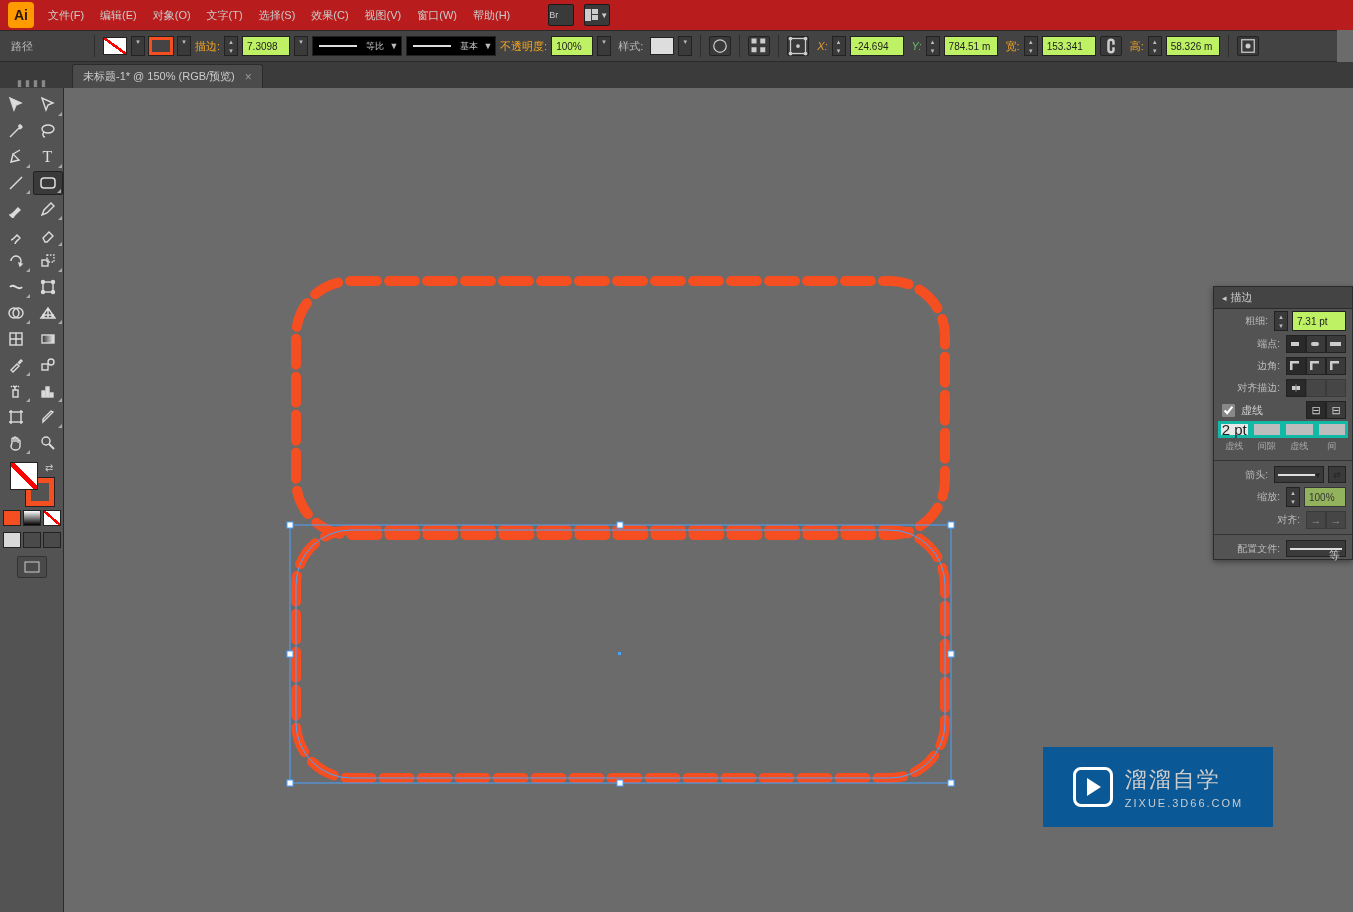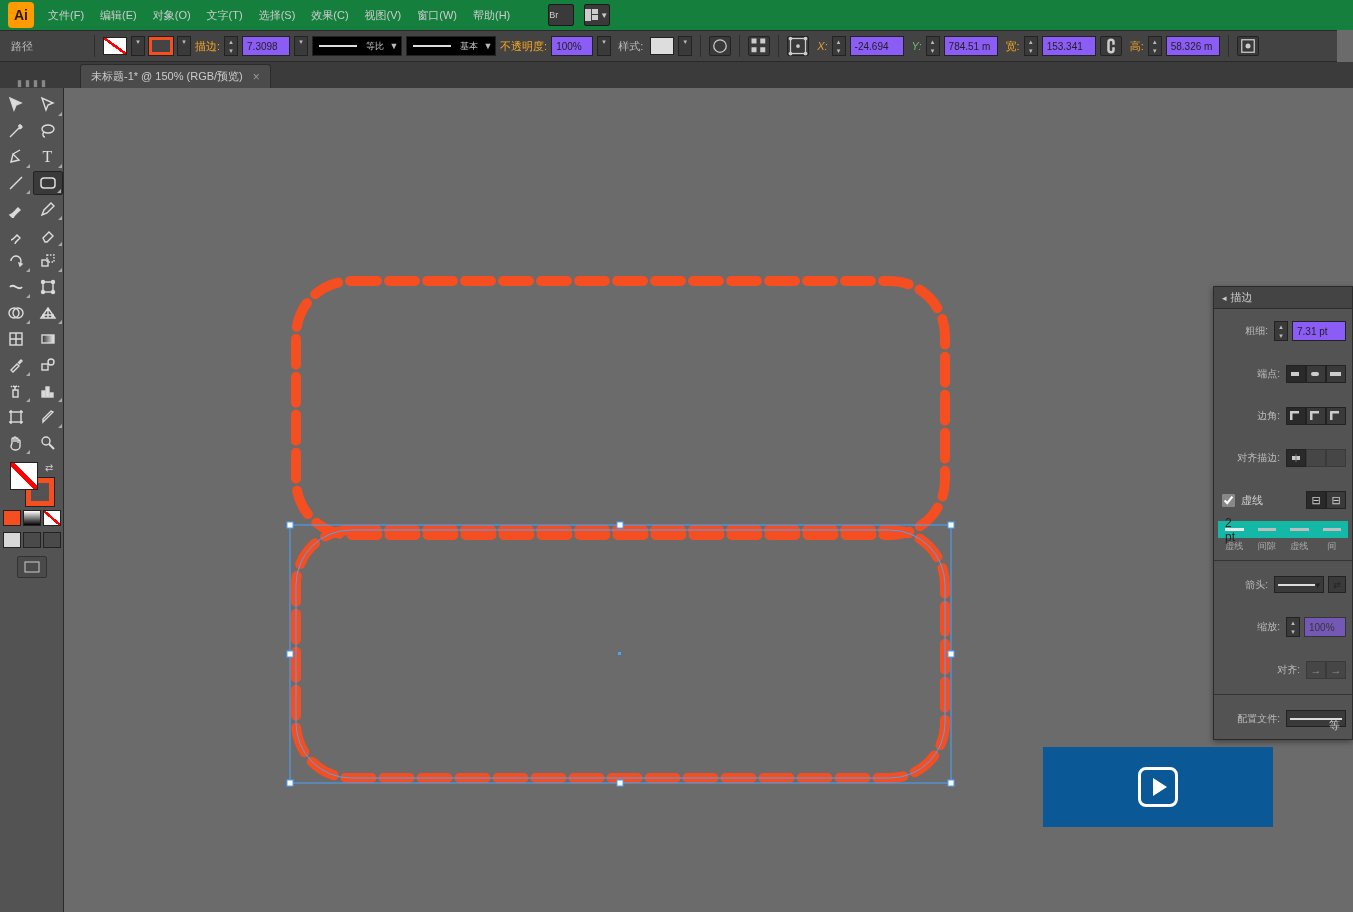"Ai" .menubar { background: #15803d -> #b91c1c }
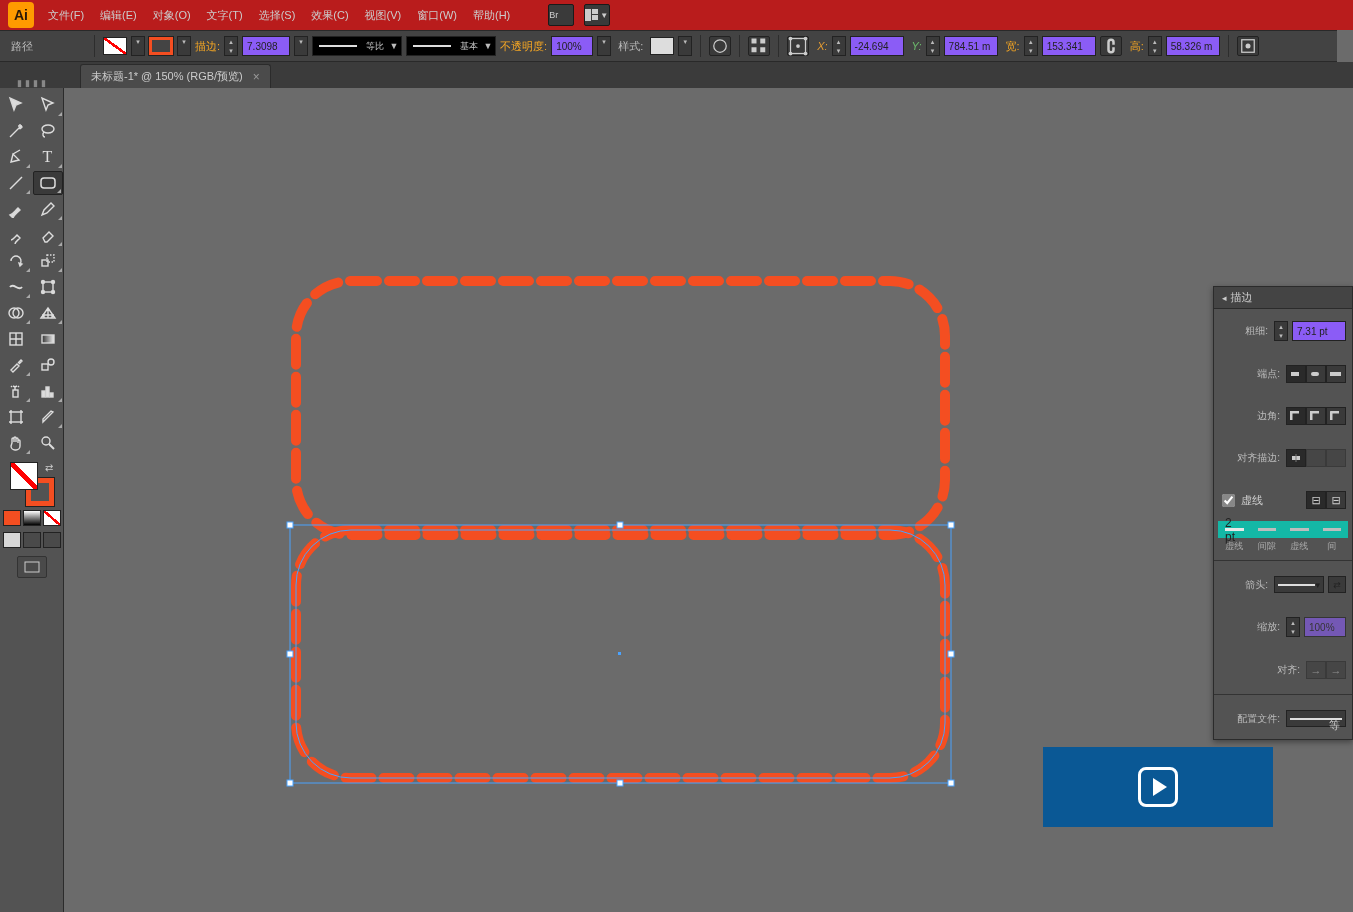"7.3098" .num-input { background: #8b5cf6 -> #bef264 }
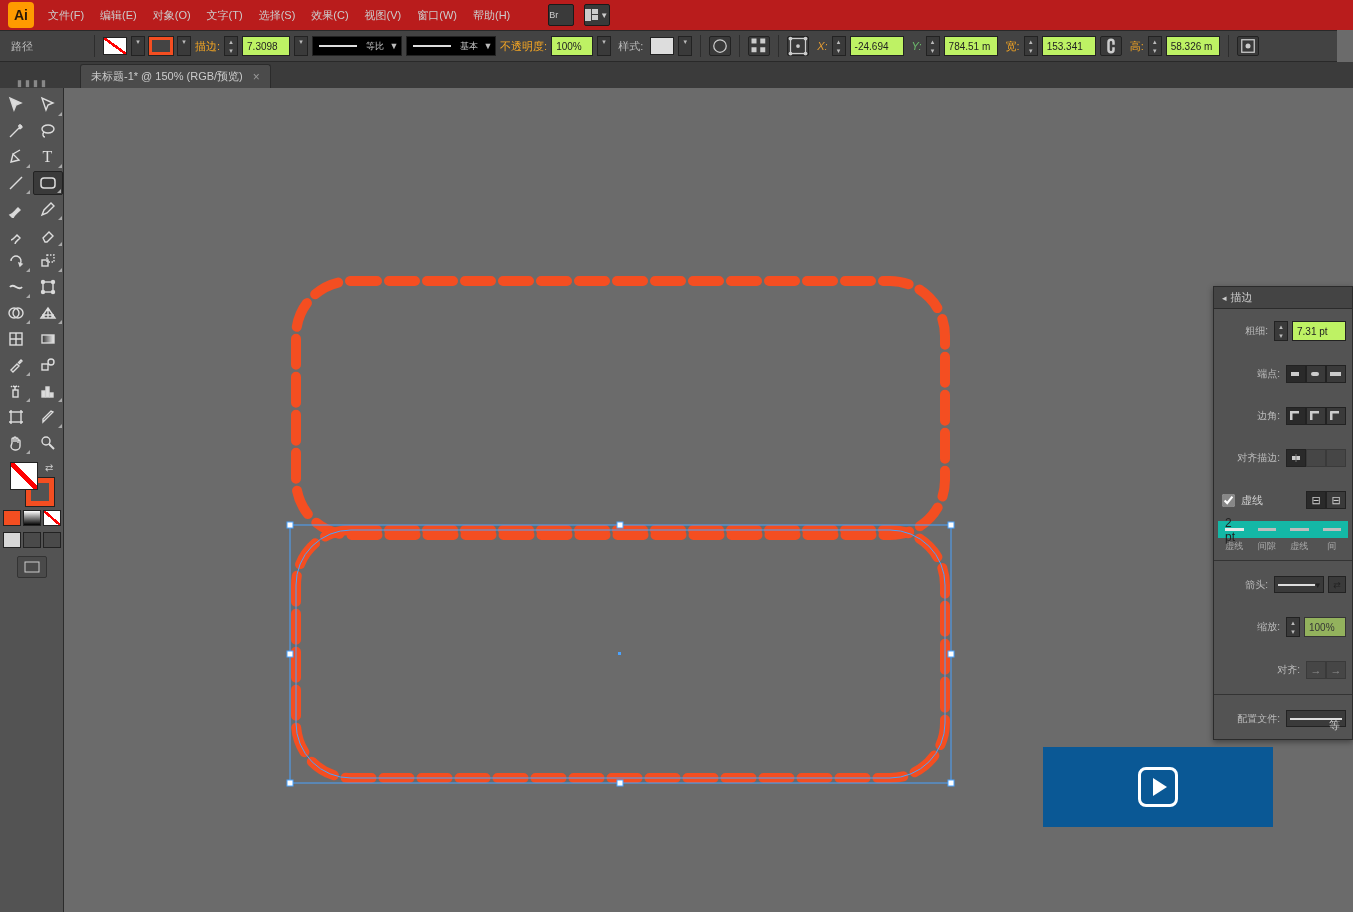"未标题-1* @ 150% (RGB/预览)" .doctab { margin-left: 14px -> 6px }
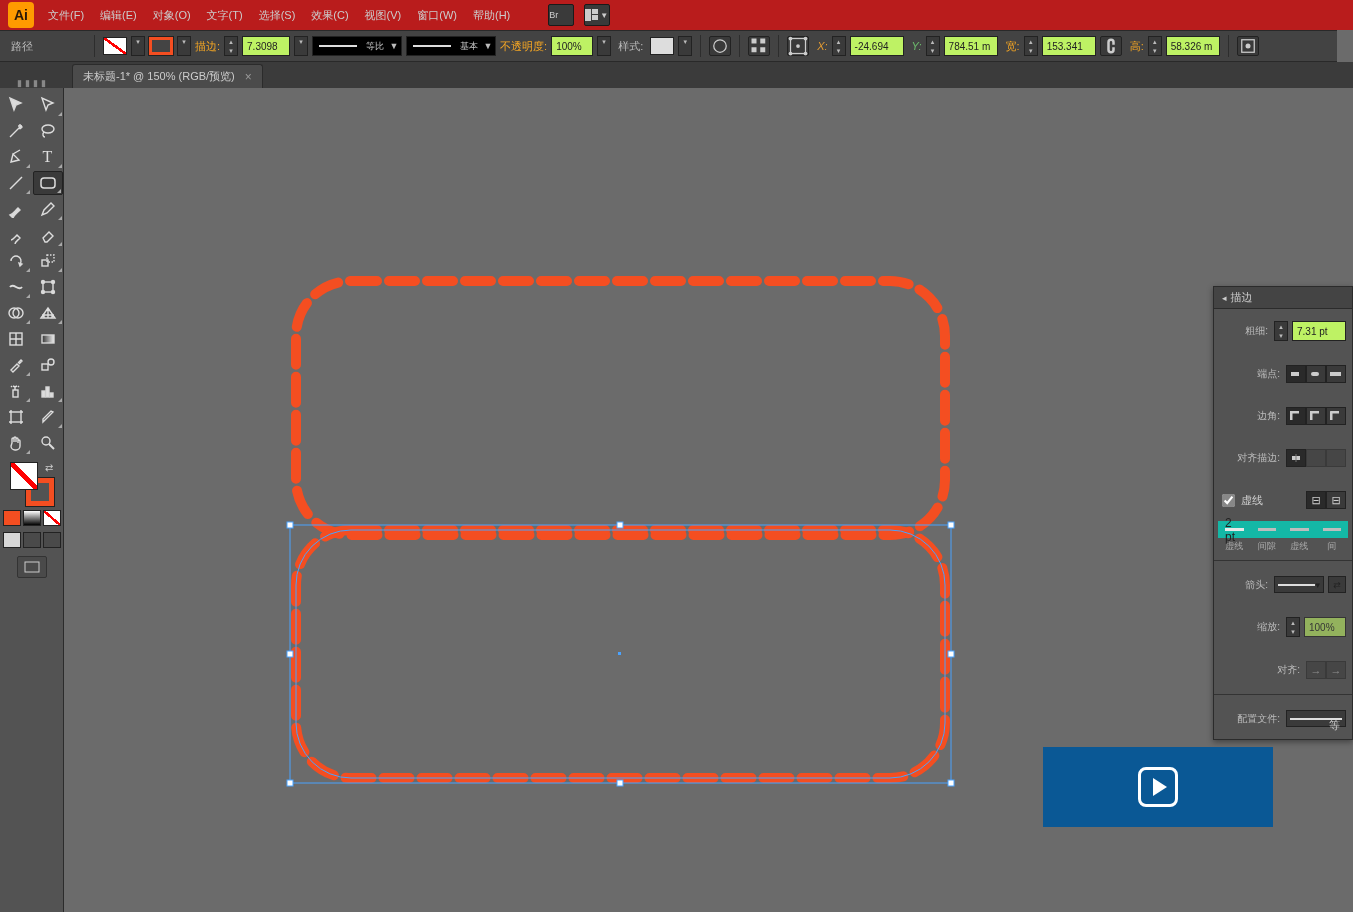"粗细:" .panel .row { padding: 12px 6px -> 2px 6px }
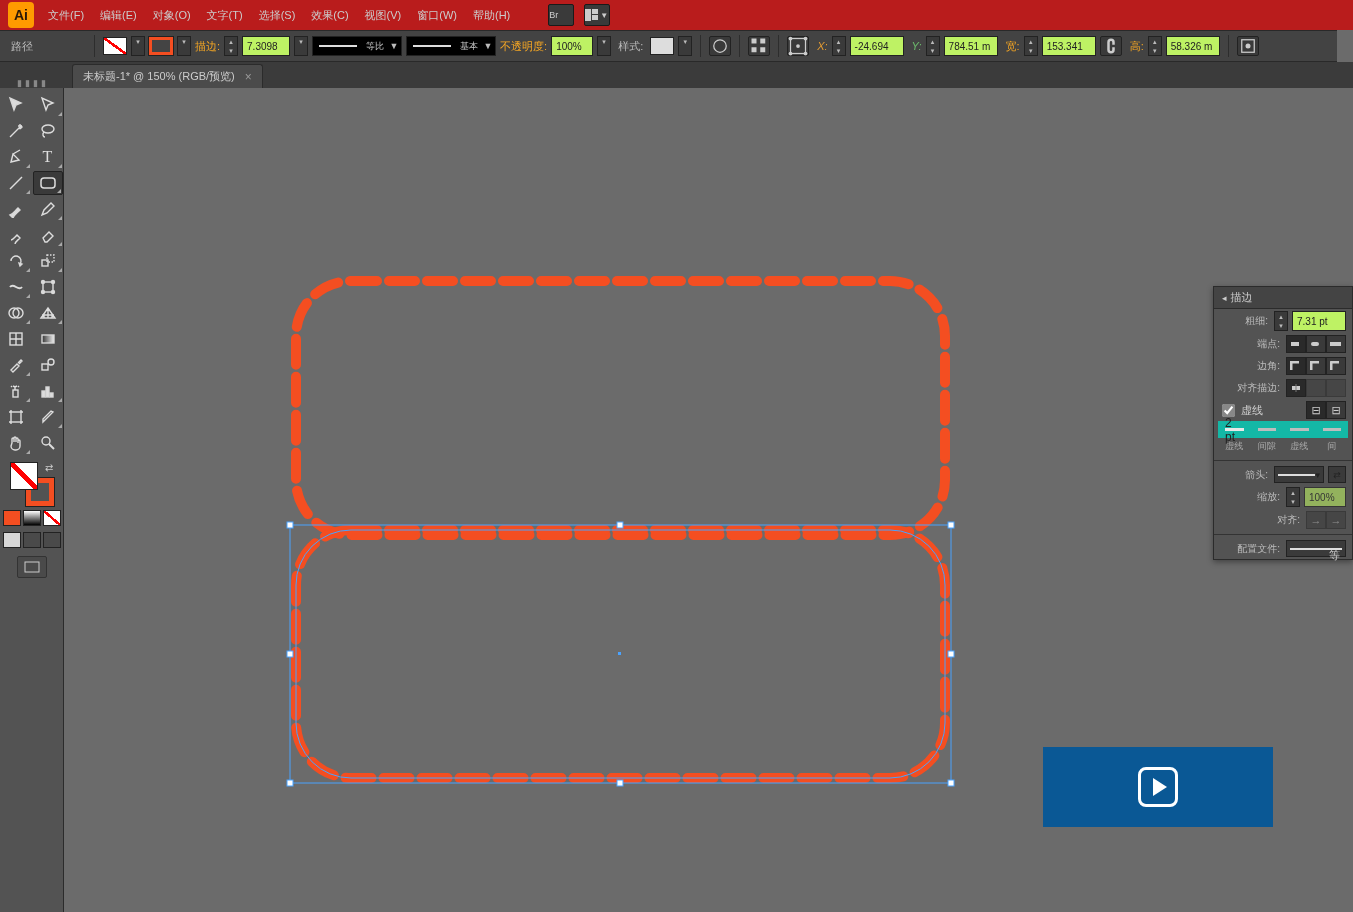"2 pt" .dashrow div { border: 7px solid #14b8a6 -> 3px solid #14b8a6; font-size: 12px -> 15px }
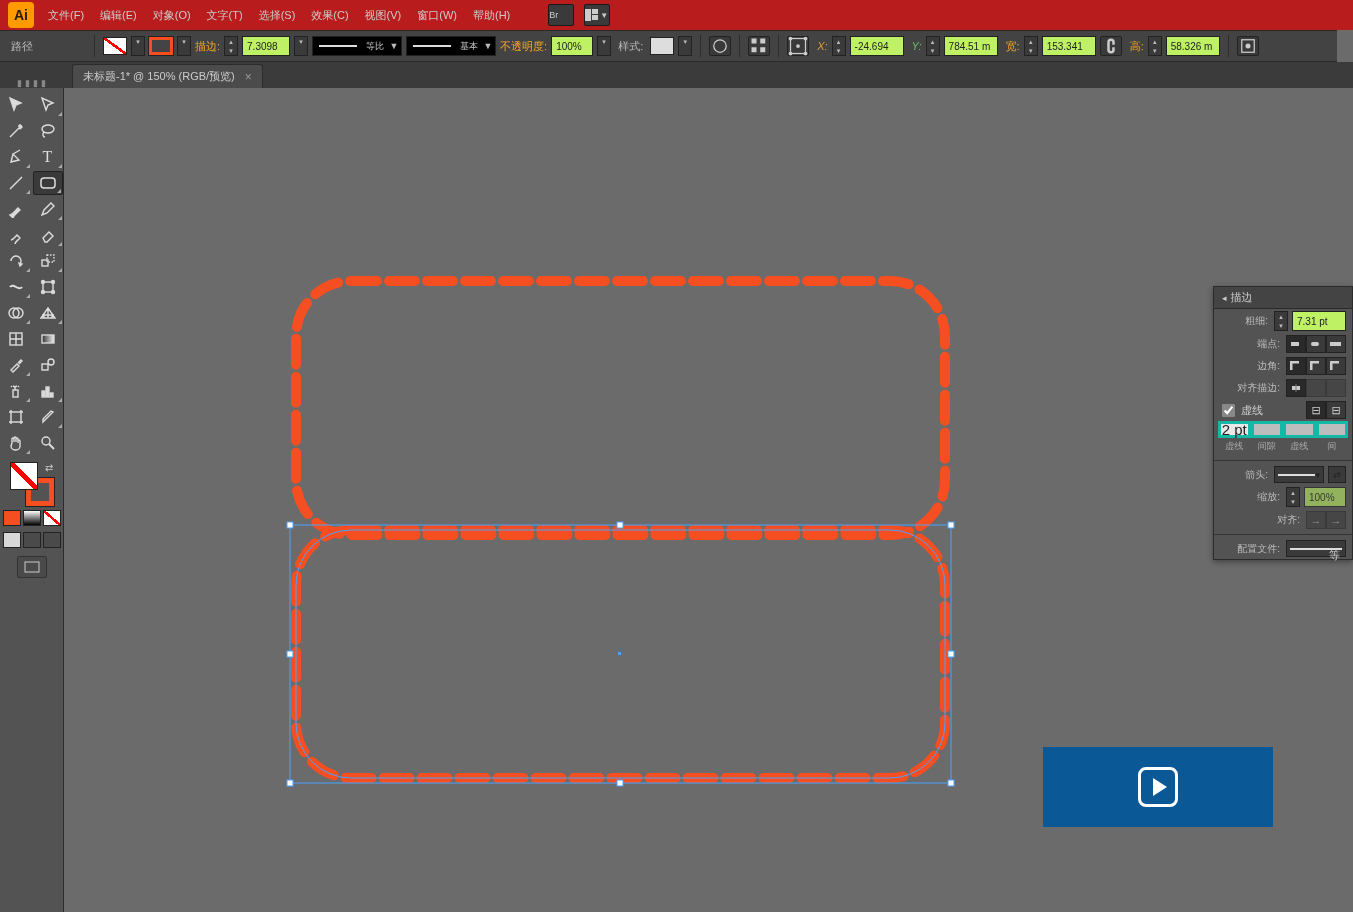"溜溜自学" div.txt { html: none -> <div> <div>溜溜自学</div> <div>ZIXUE.3D66.COM</div> </div> }
